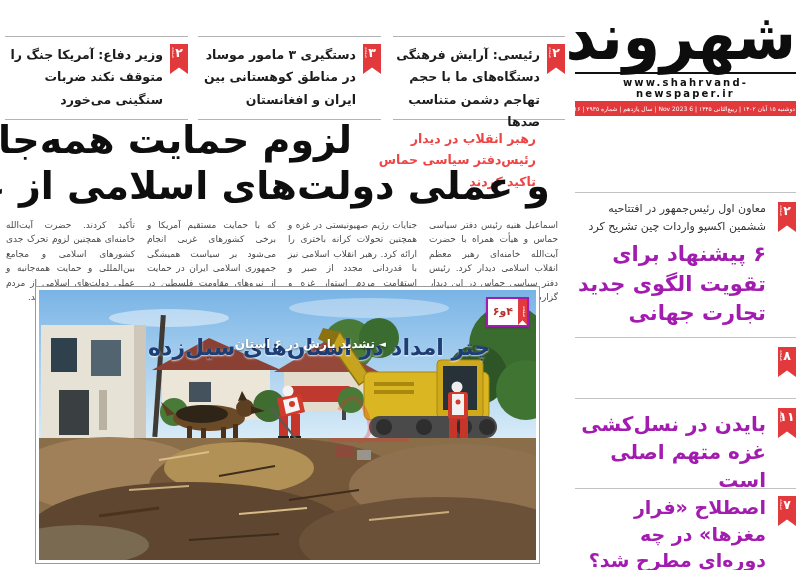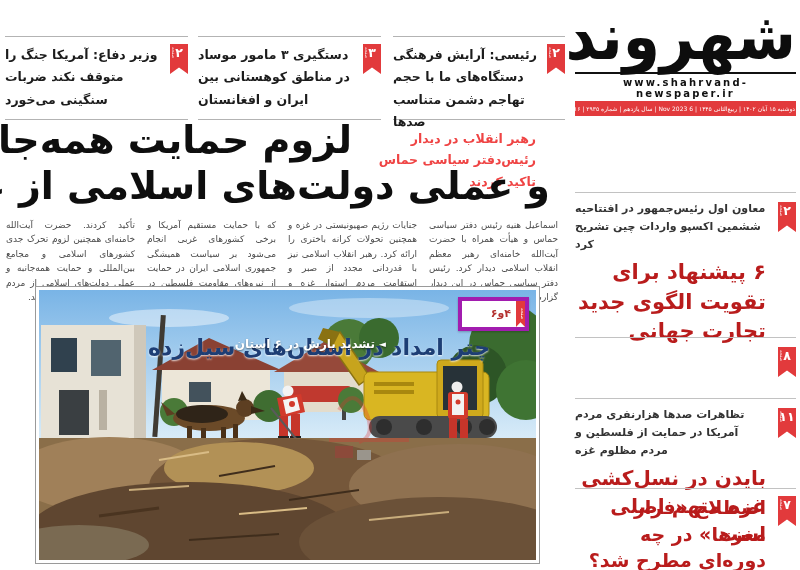"وزیر دفاع: آمریکا جنگ را" .strip-text { text-align: left -> right }
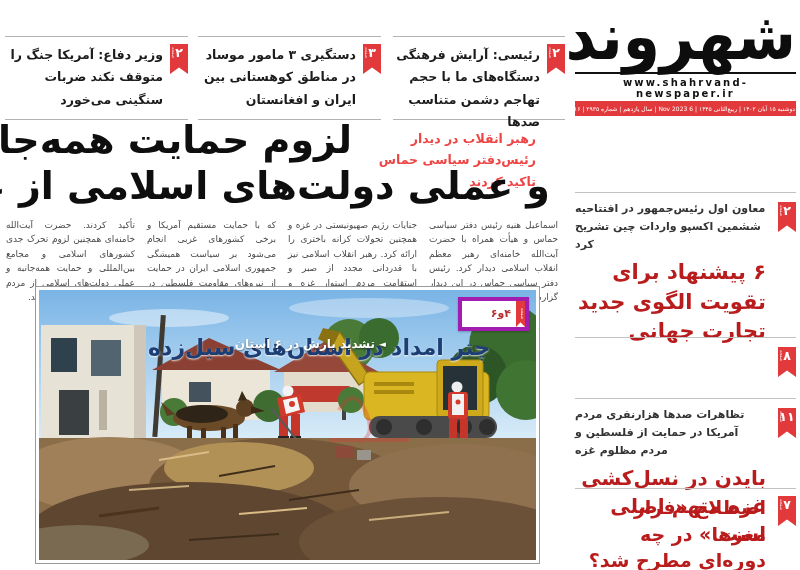"معاون اول رئیس‌جمهور در افتتاحیه" .sb-kicker { font-weight: bold -> normal; text-align: left -> right }
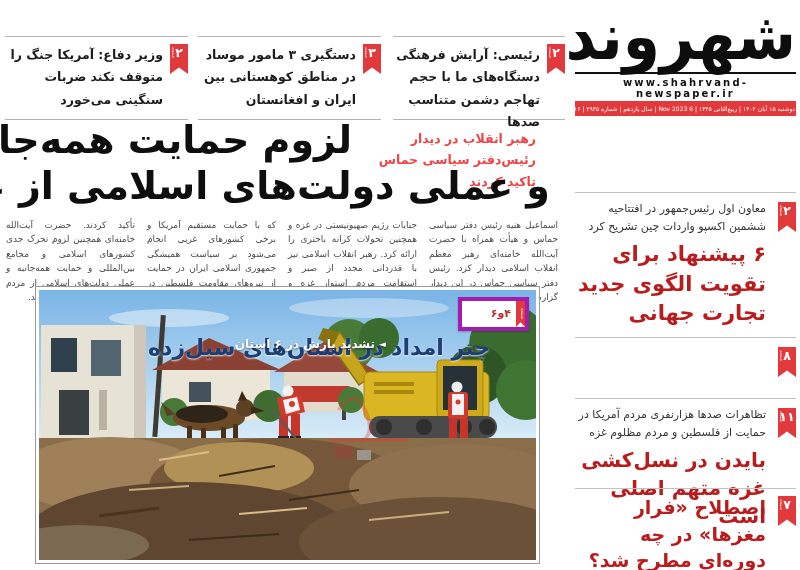"۶ پیشنهاد برای تقویت الگوی" .sb-head { color: #b91c1c -> #a21caf }
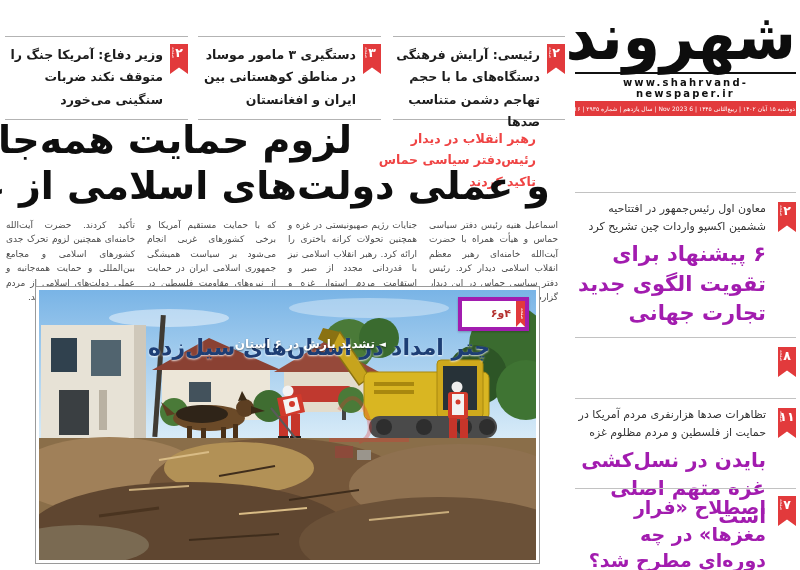"۴و۶" .pbadge { border: 4px solid #a21caf -> 2px solid #a21caf; padding-left: 24px -> none }
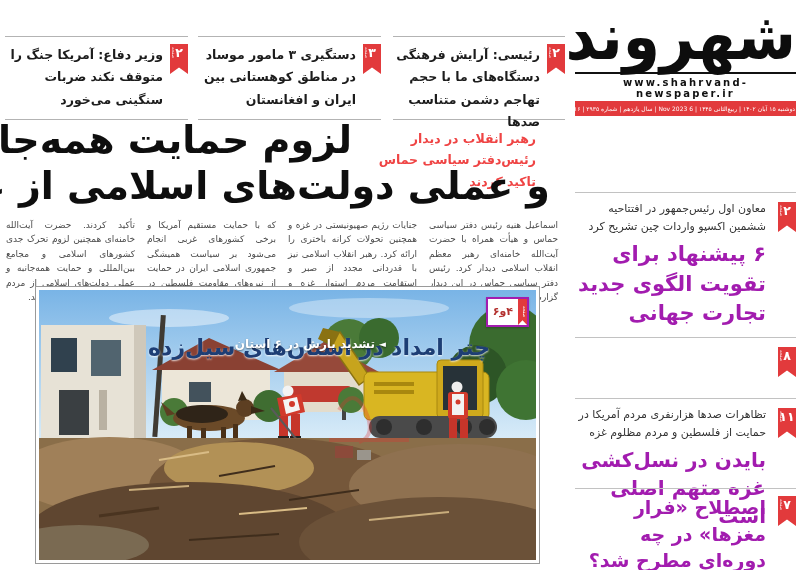"تظاهرات صدها هزارنفری مردم آمریکا" div.sb-kicker { html: <div>تظاهرات صدها هزارنفری مردم آمریکا در حمایت از فلسطین و مردم مظلوم غزه</div> -> none }
